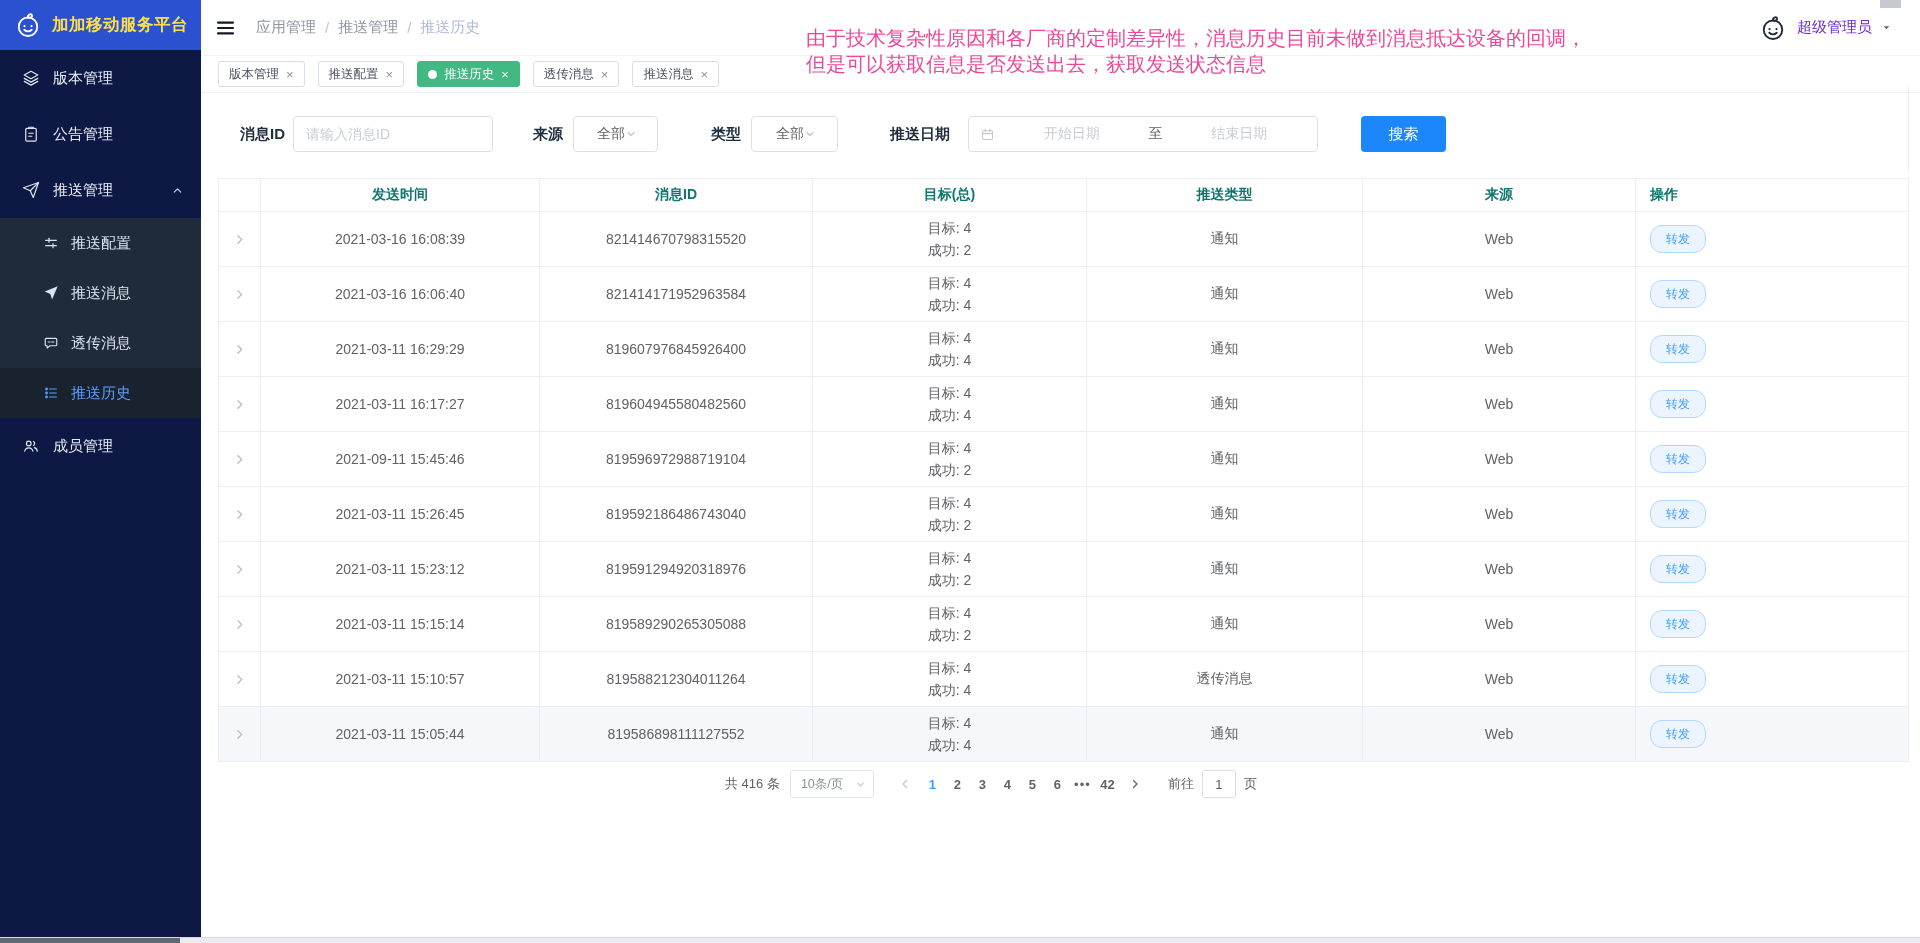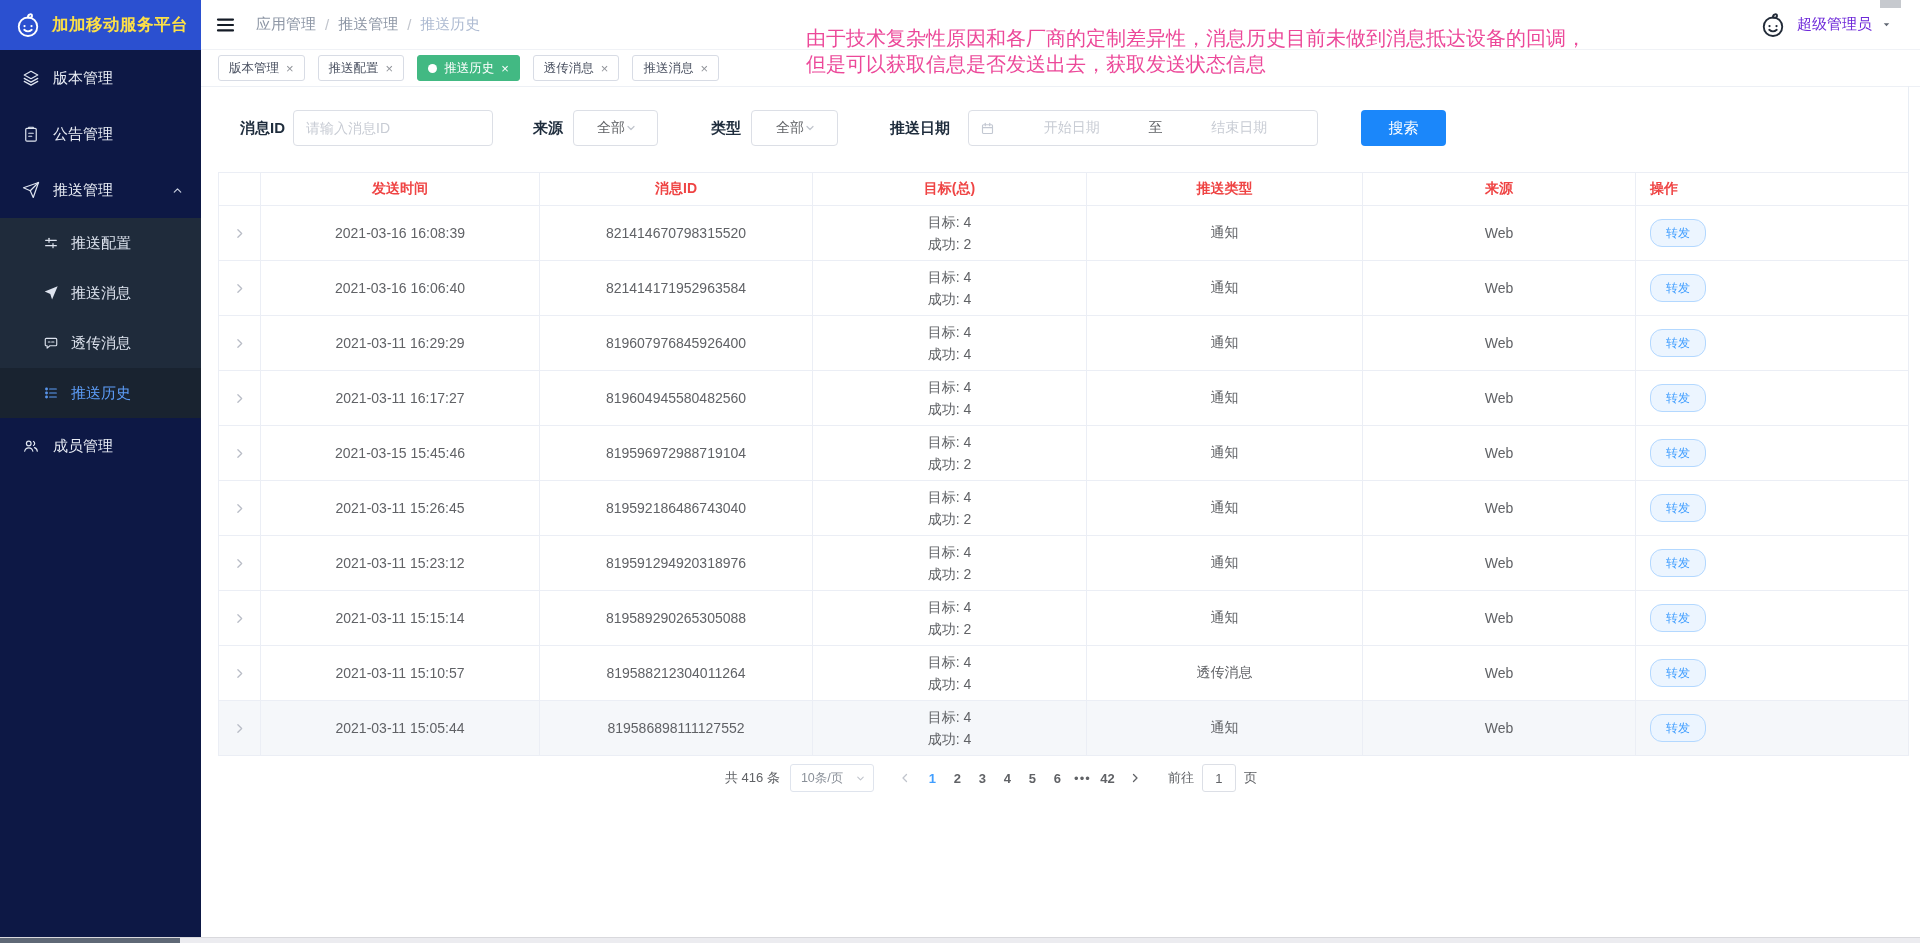"应用管理" .topbar { height: 50px -> 56px }
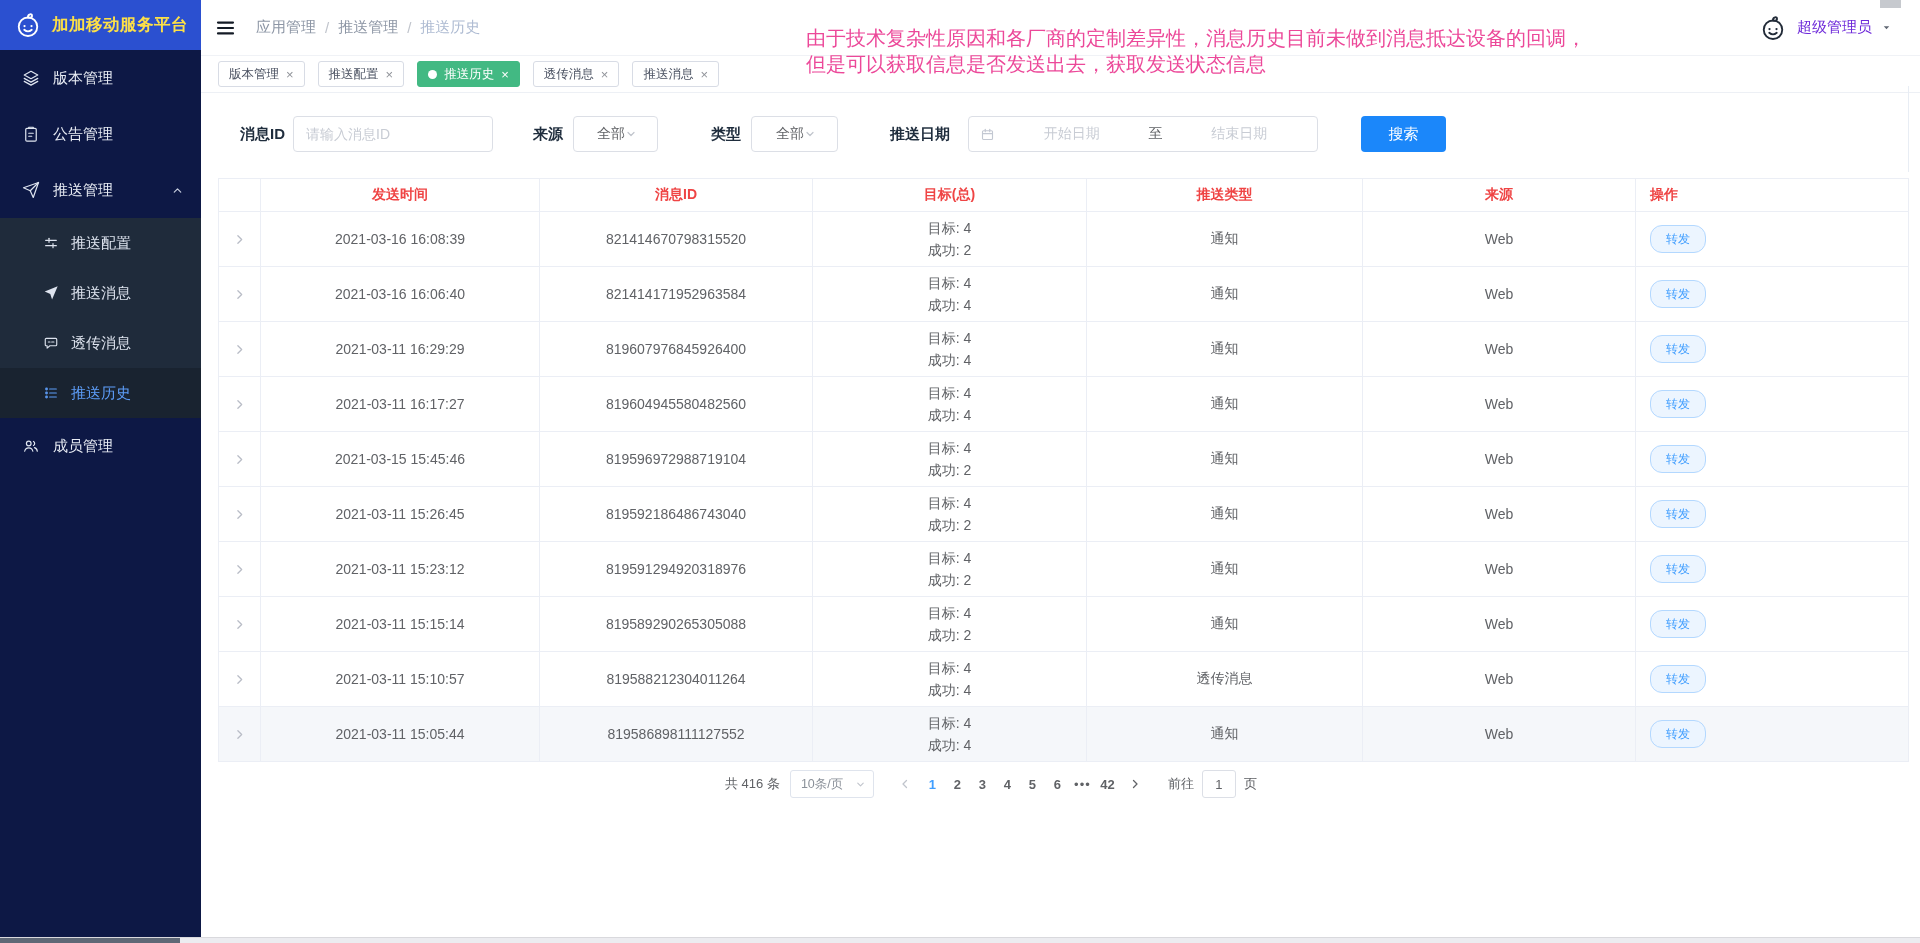"发送时间" th { color: #ef4444 -> #0f766e }
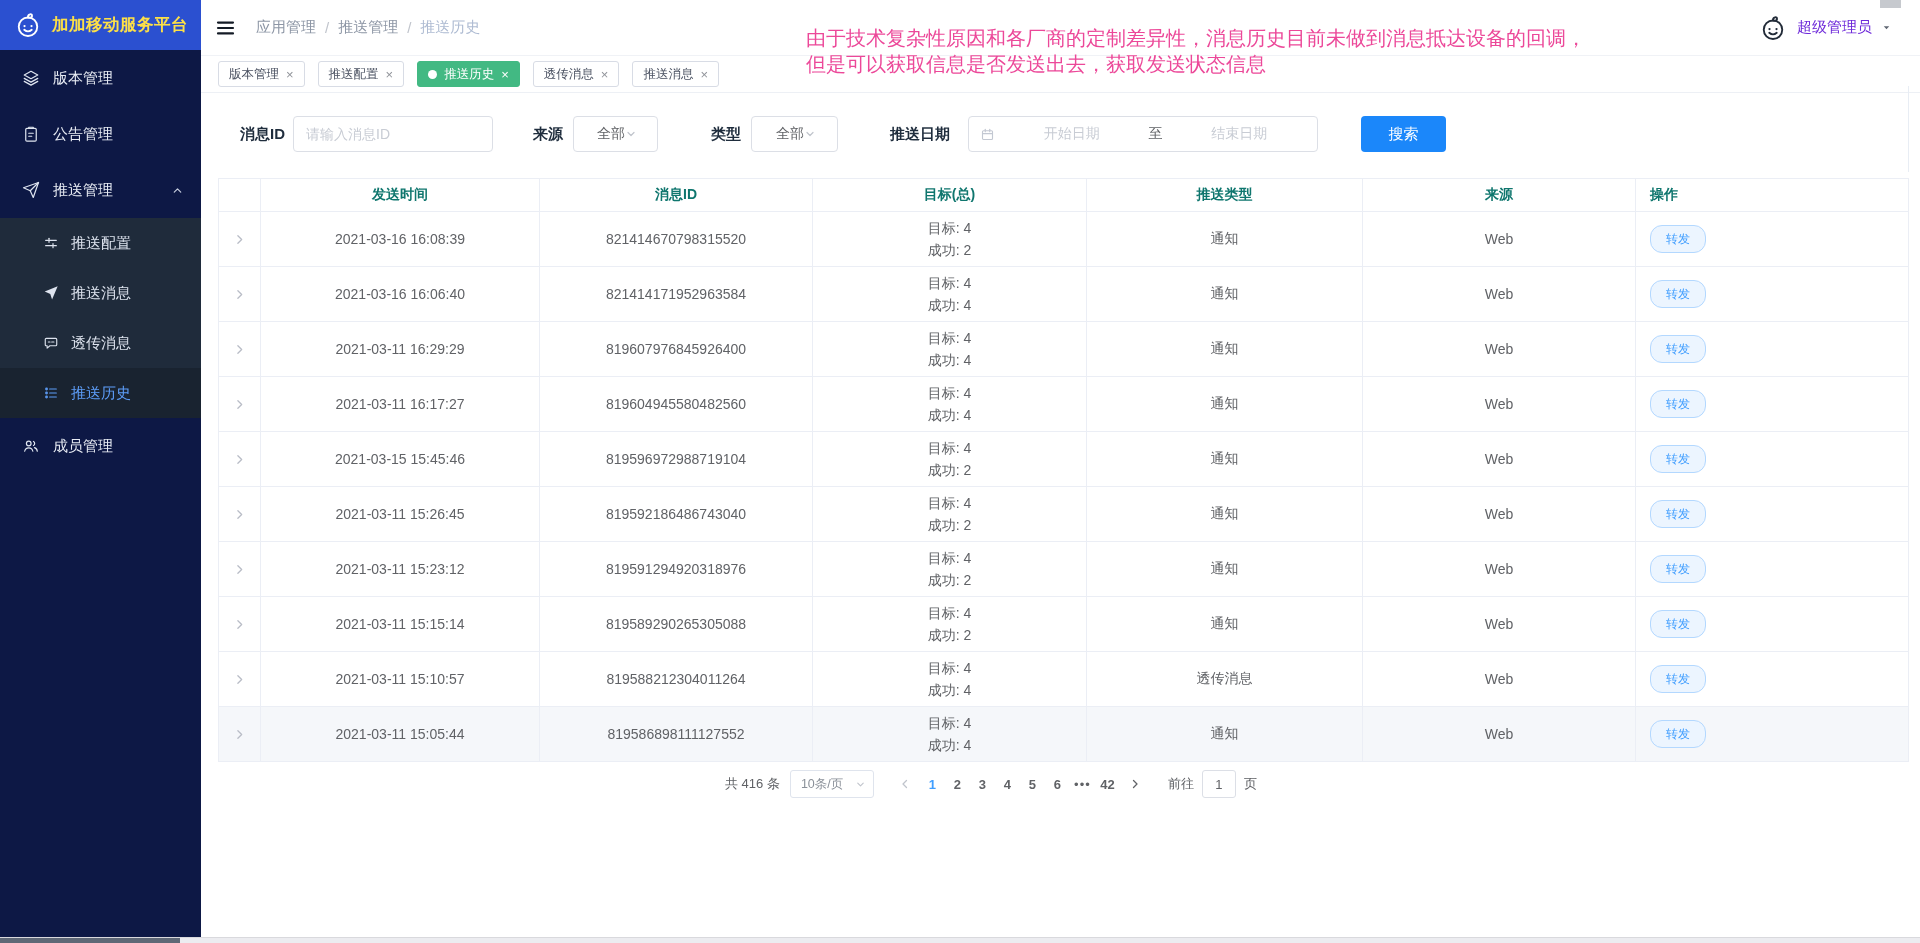"2021-03-15 15:45:46" td { text: 2021-03-15 -> 2021-09-11 }
